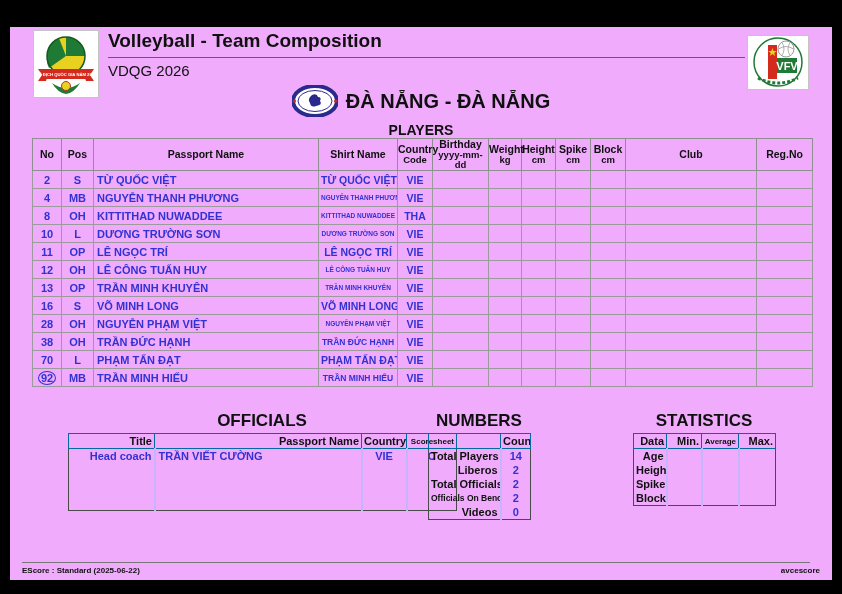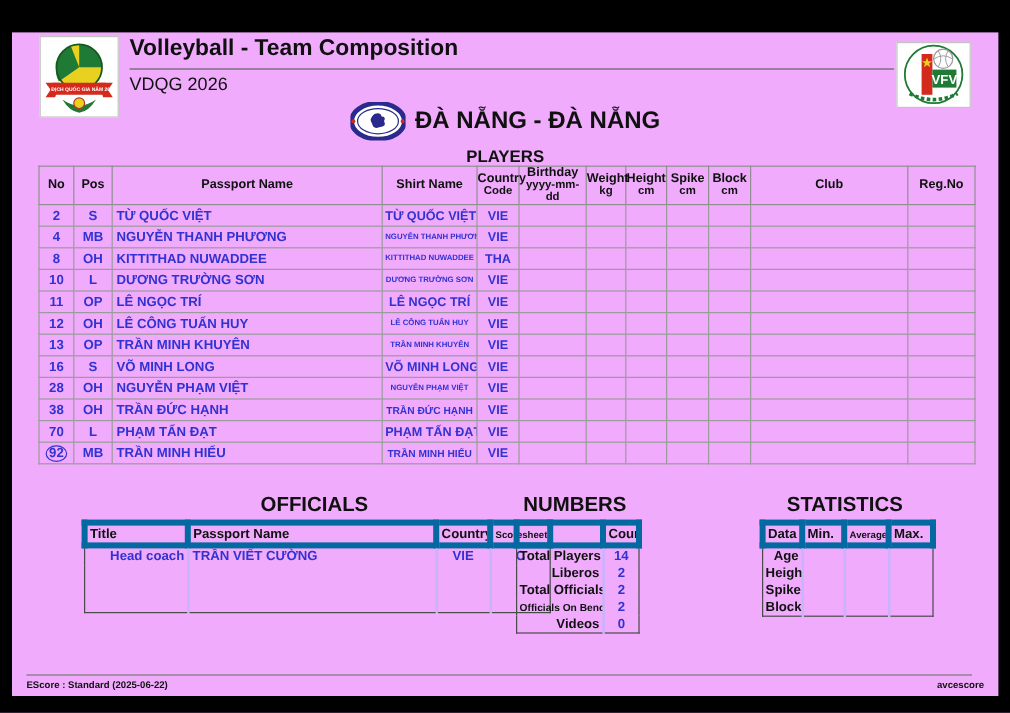"Title" .sec th { border: 5px solid #0369a1 -> 1px solid #0369a1; text-align: left -> right }
